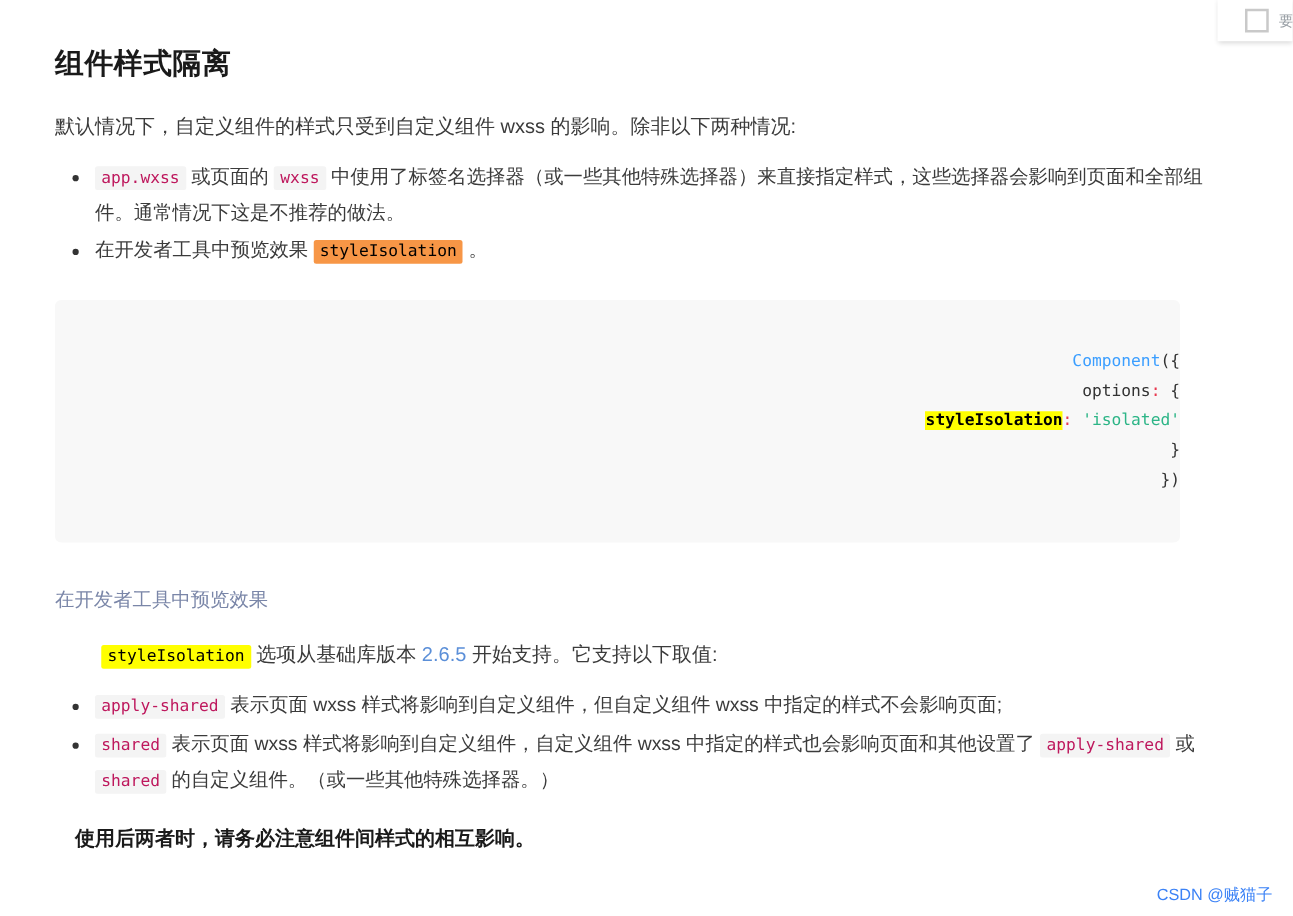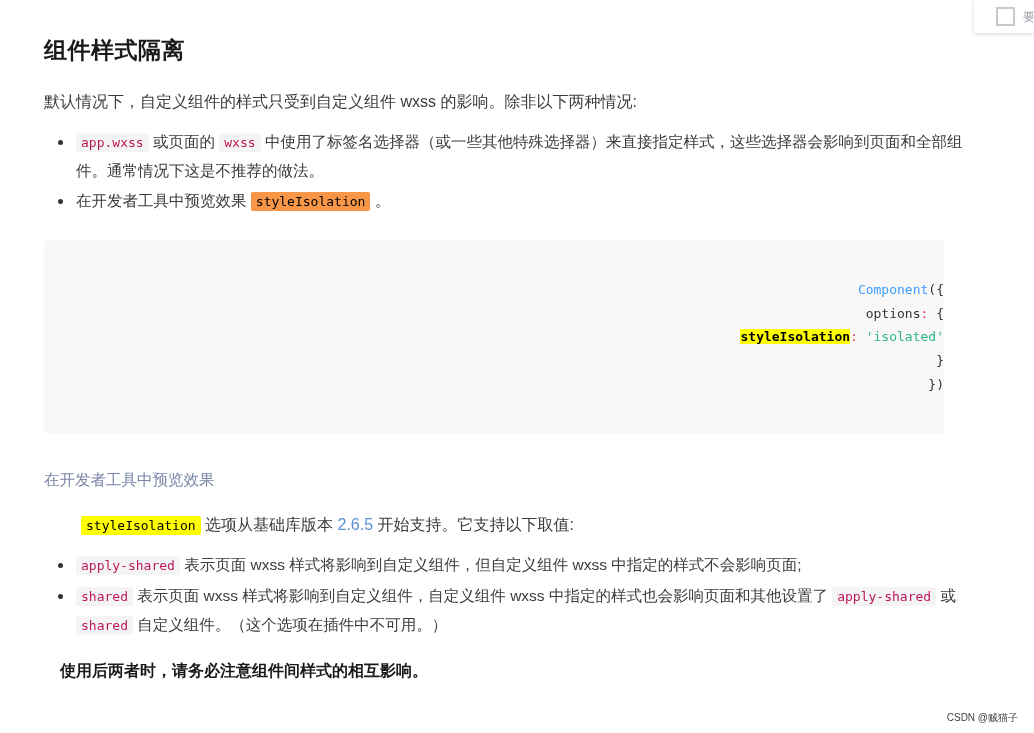"自定义组件。（这个选项在插件中不可用。）" span { text: 自定义组件。（这个选项在插件中不可用 -> 的自定义组件。（或一些其他特殊选择器 }
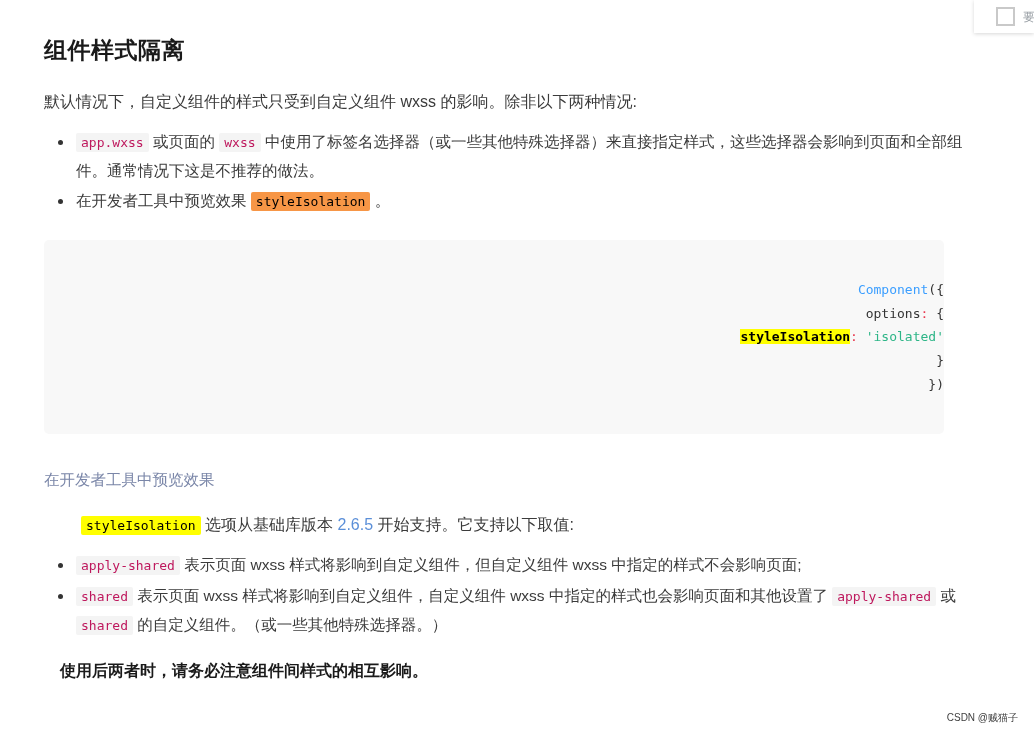"CSDN @贼猫子" .watermark { color: #404040 -> #3b82f6; font-size: 10px -> 13px }
